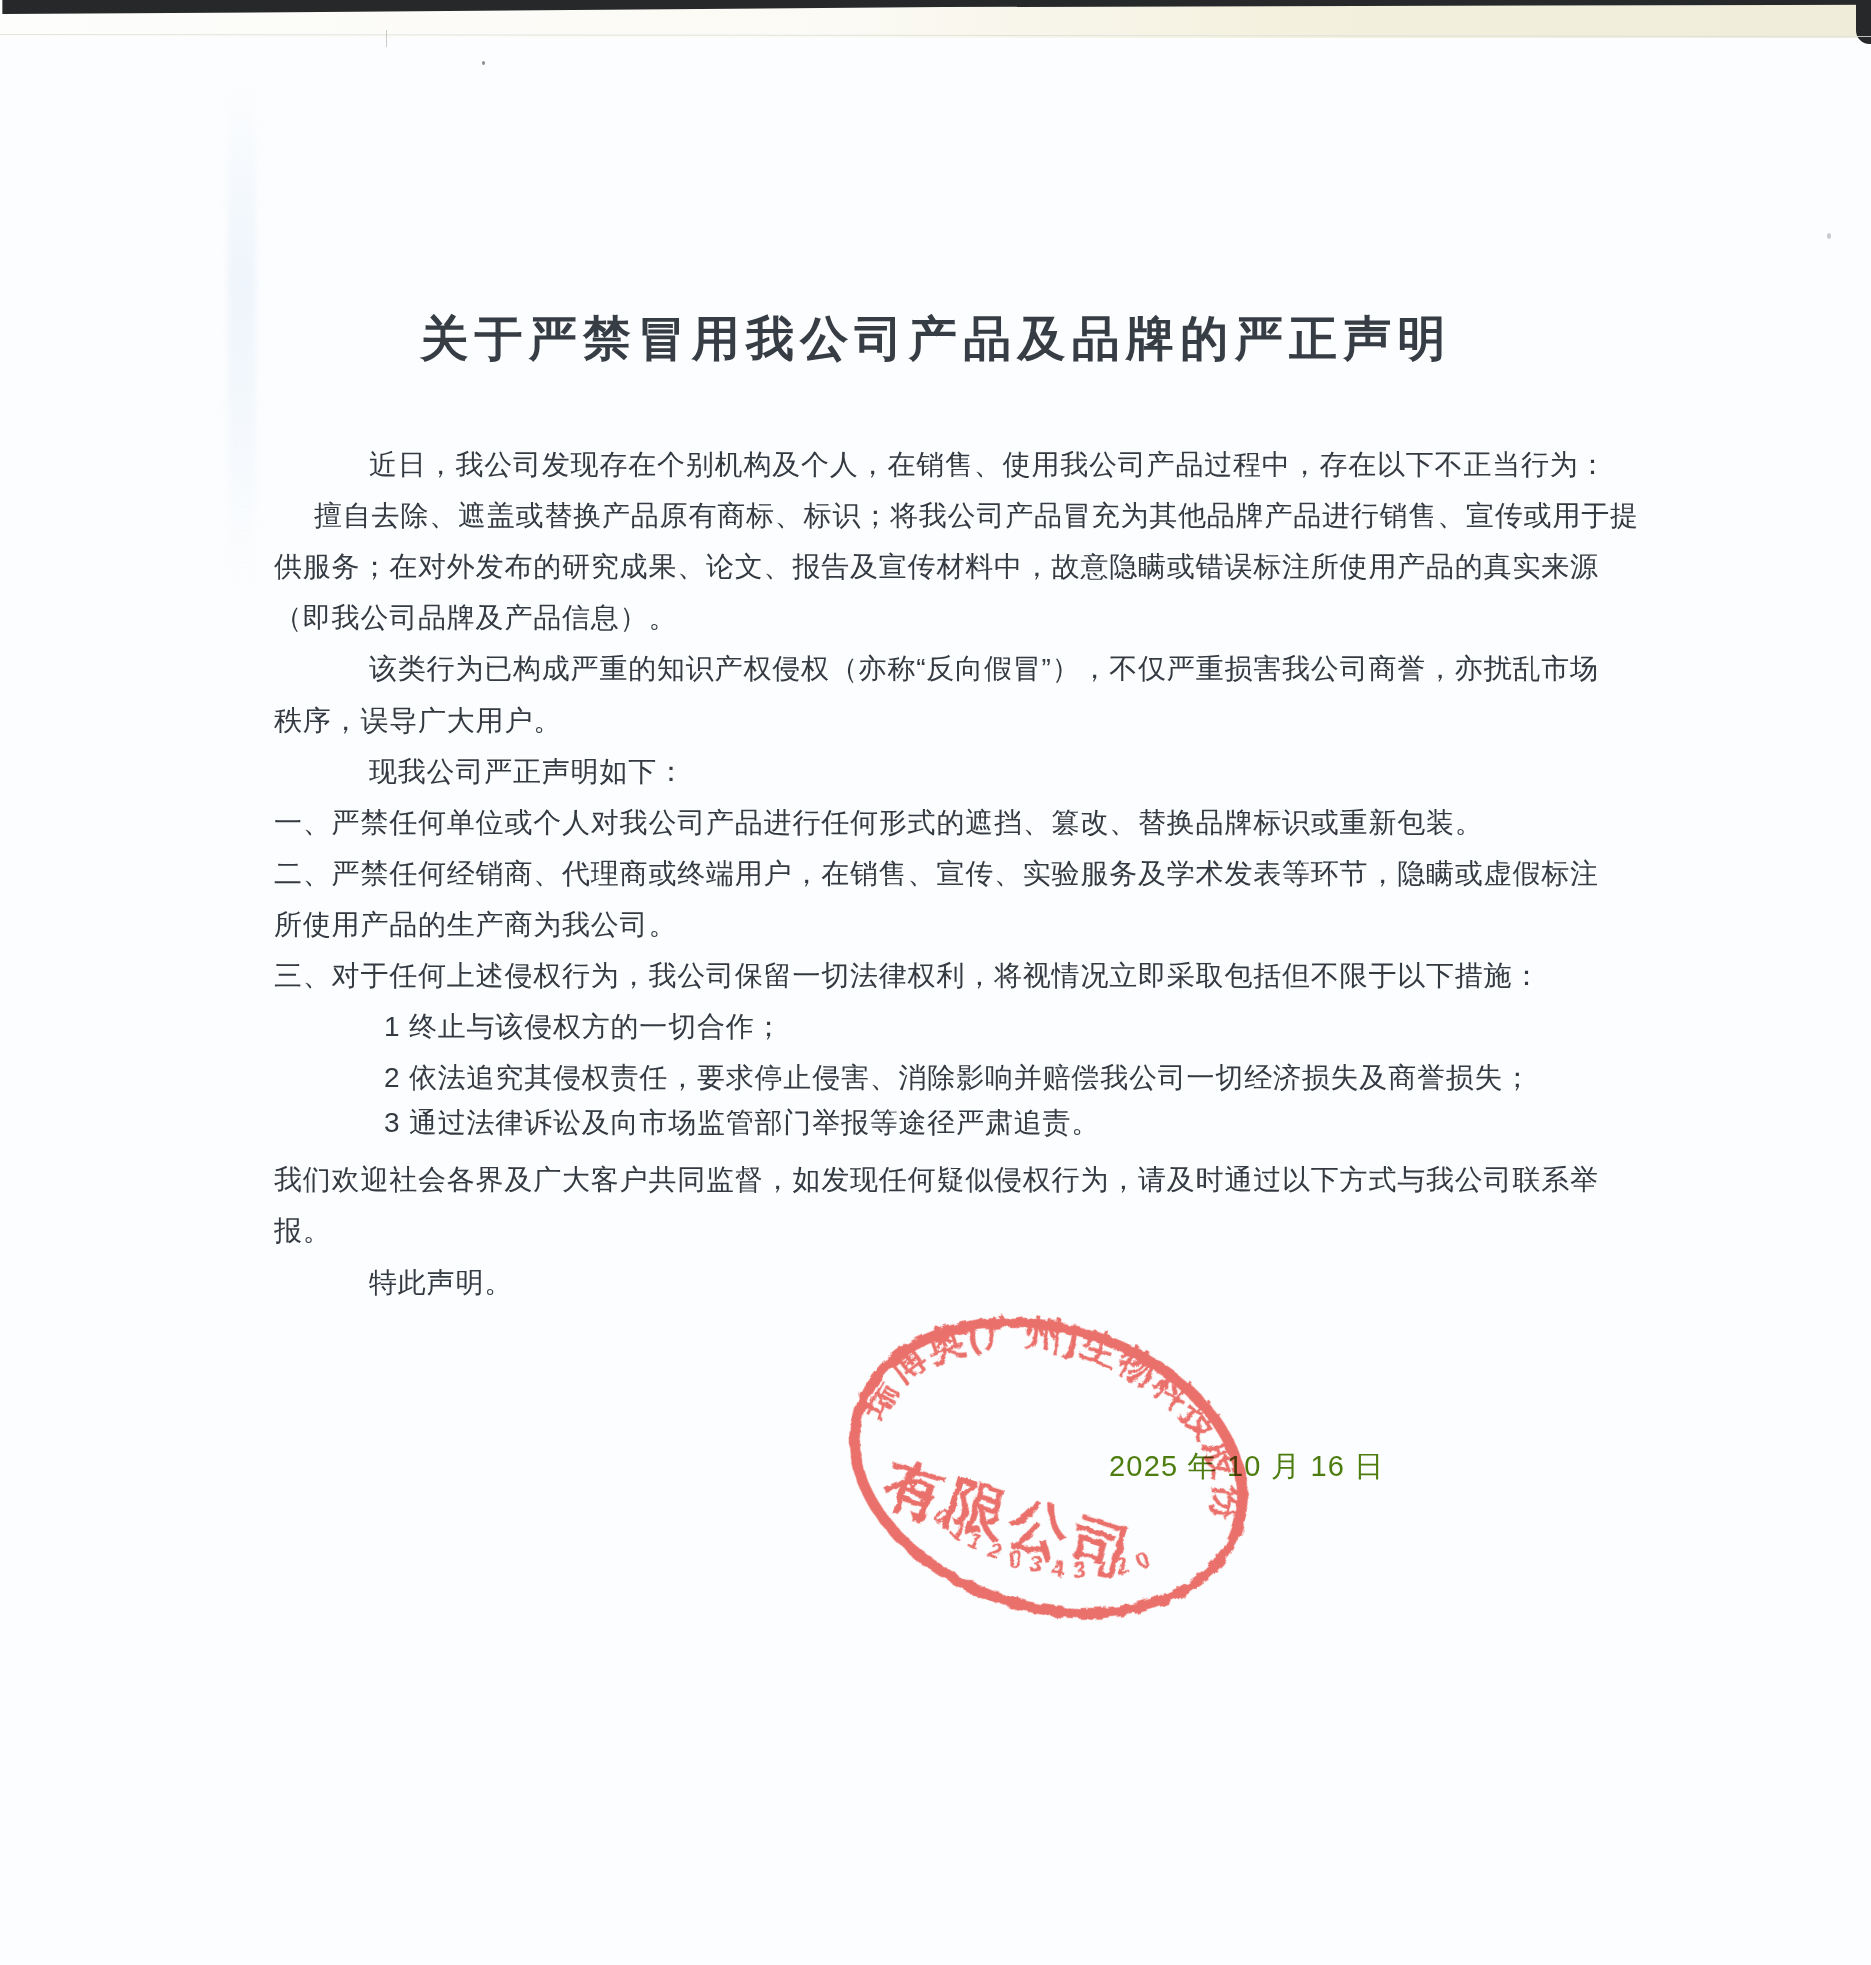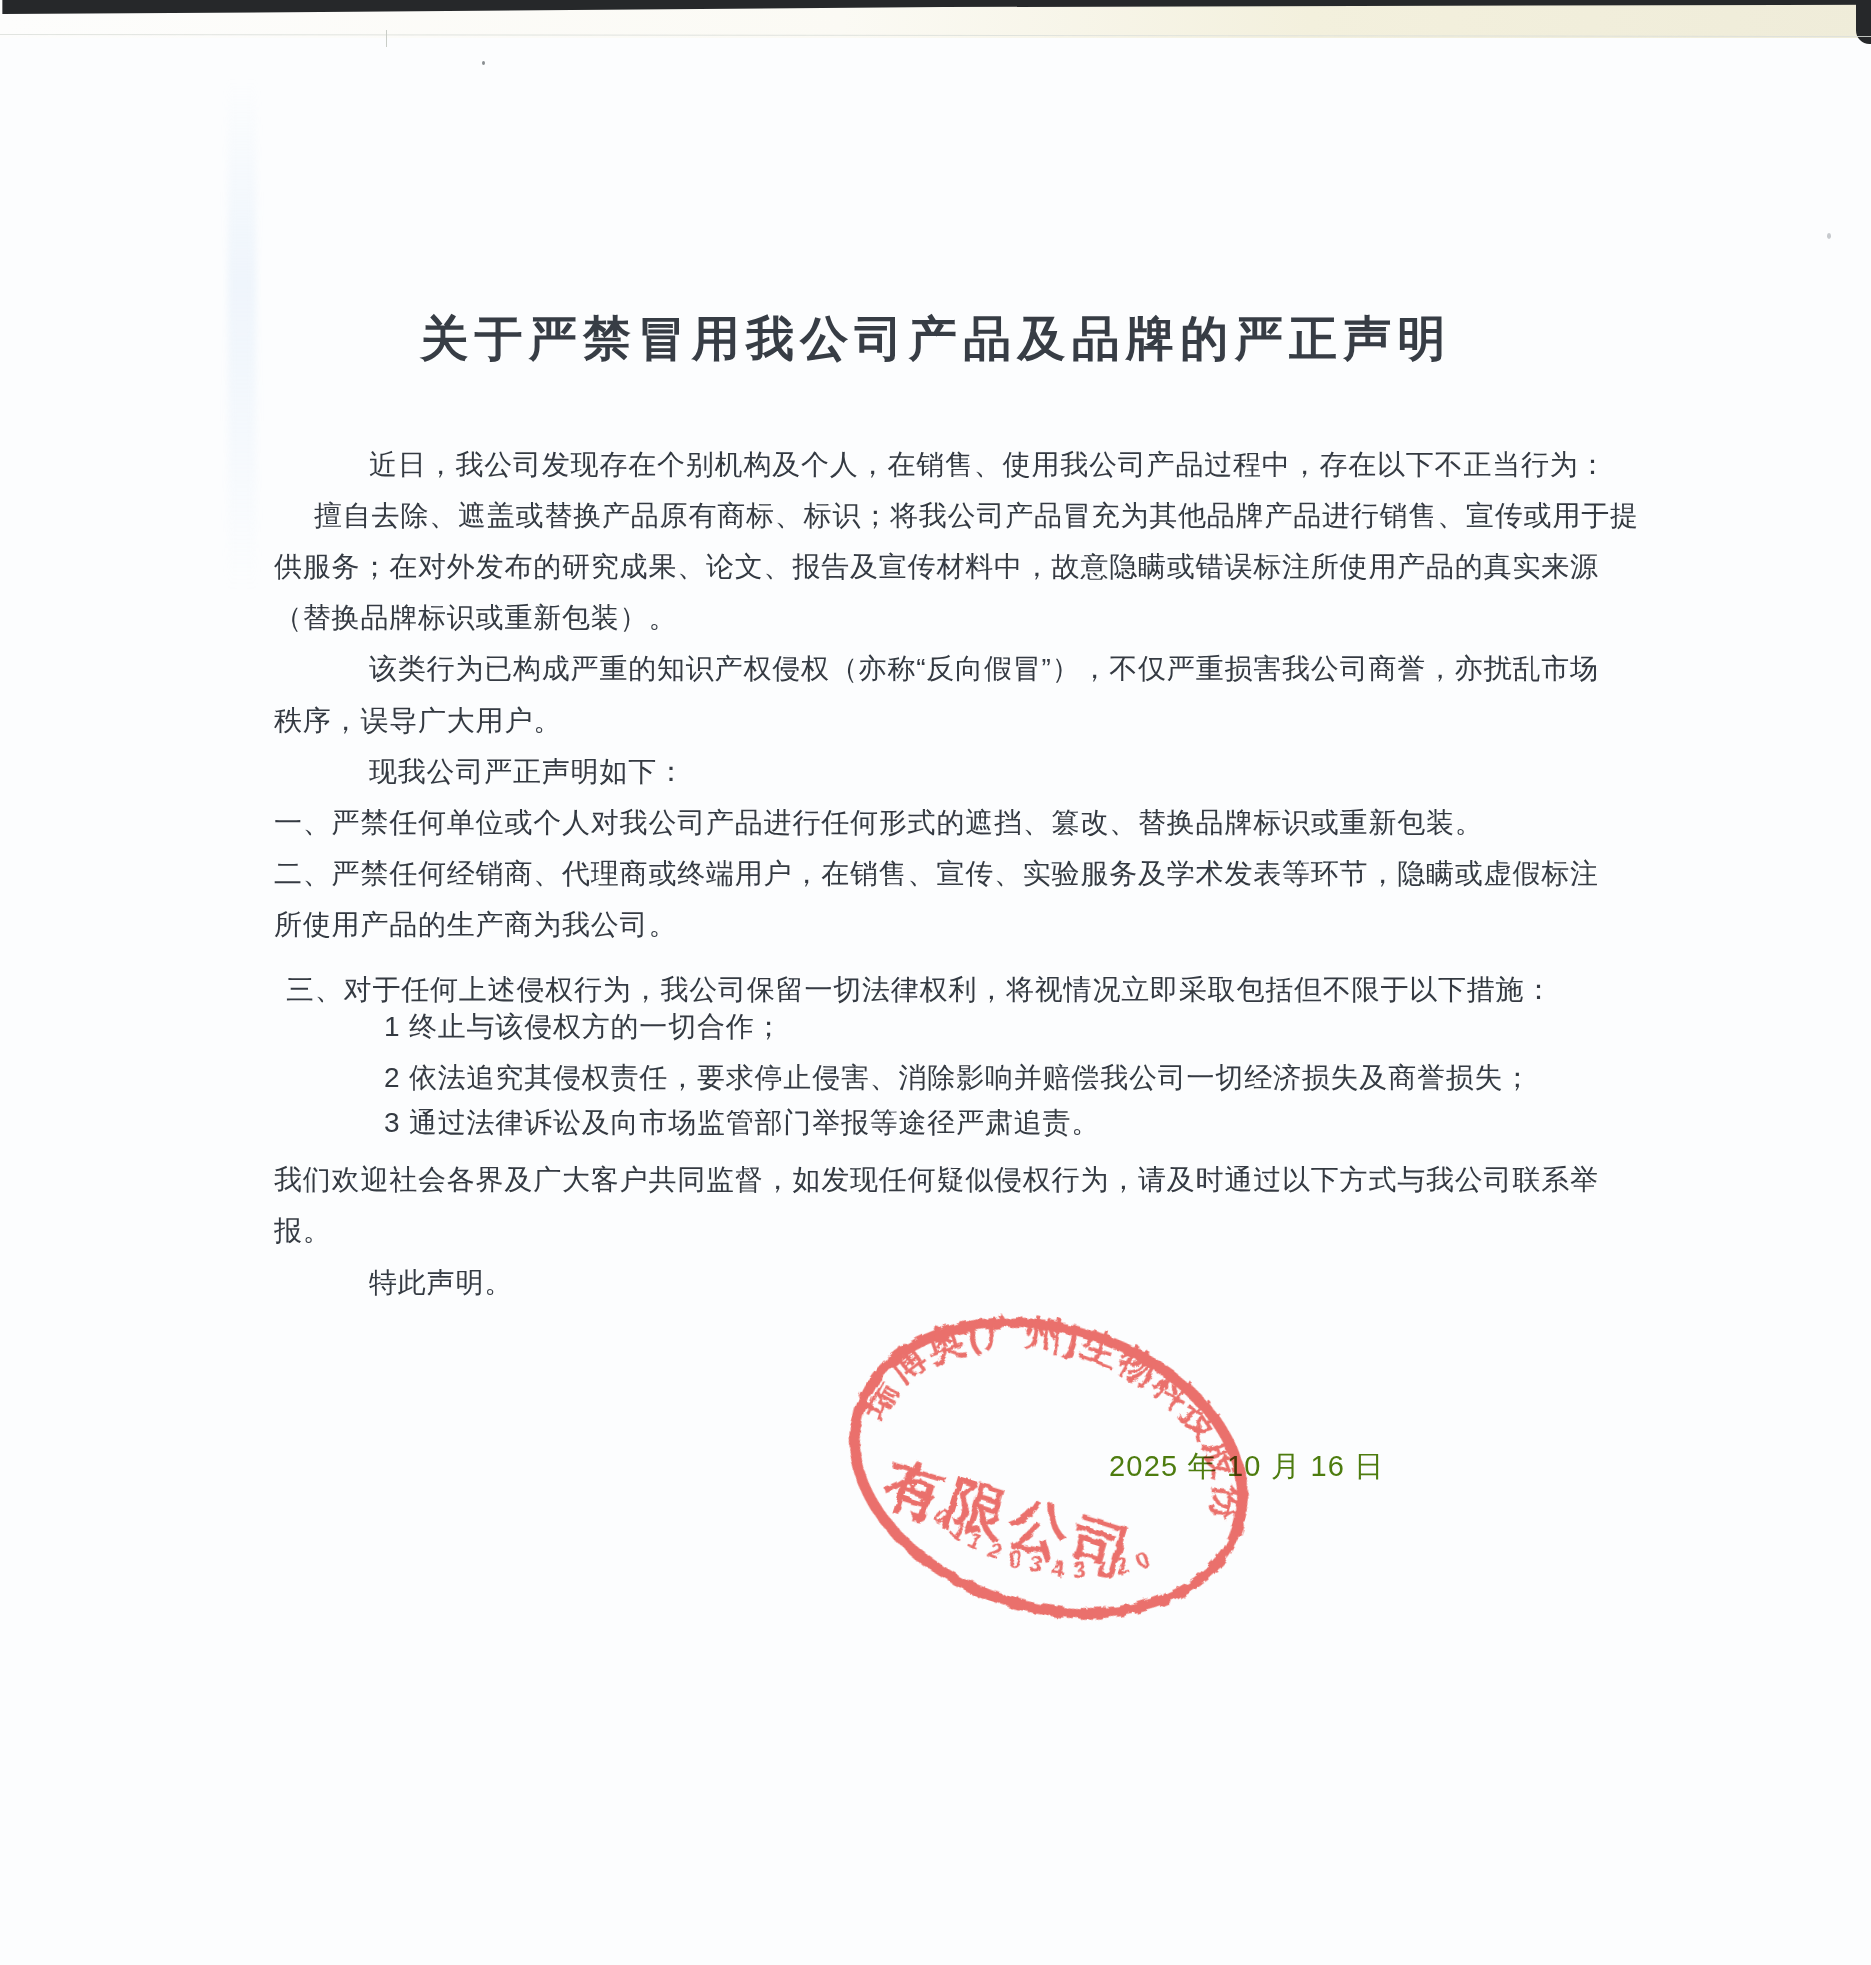"（替换品牌标识或重新包装）。" div.body-line { text: 替换品牌标识或重新包装 -> 即我公司品牌及产品信息 }
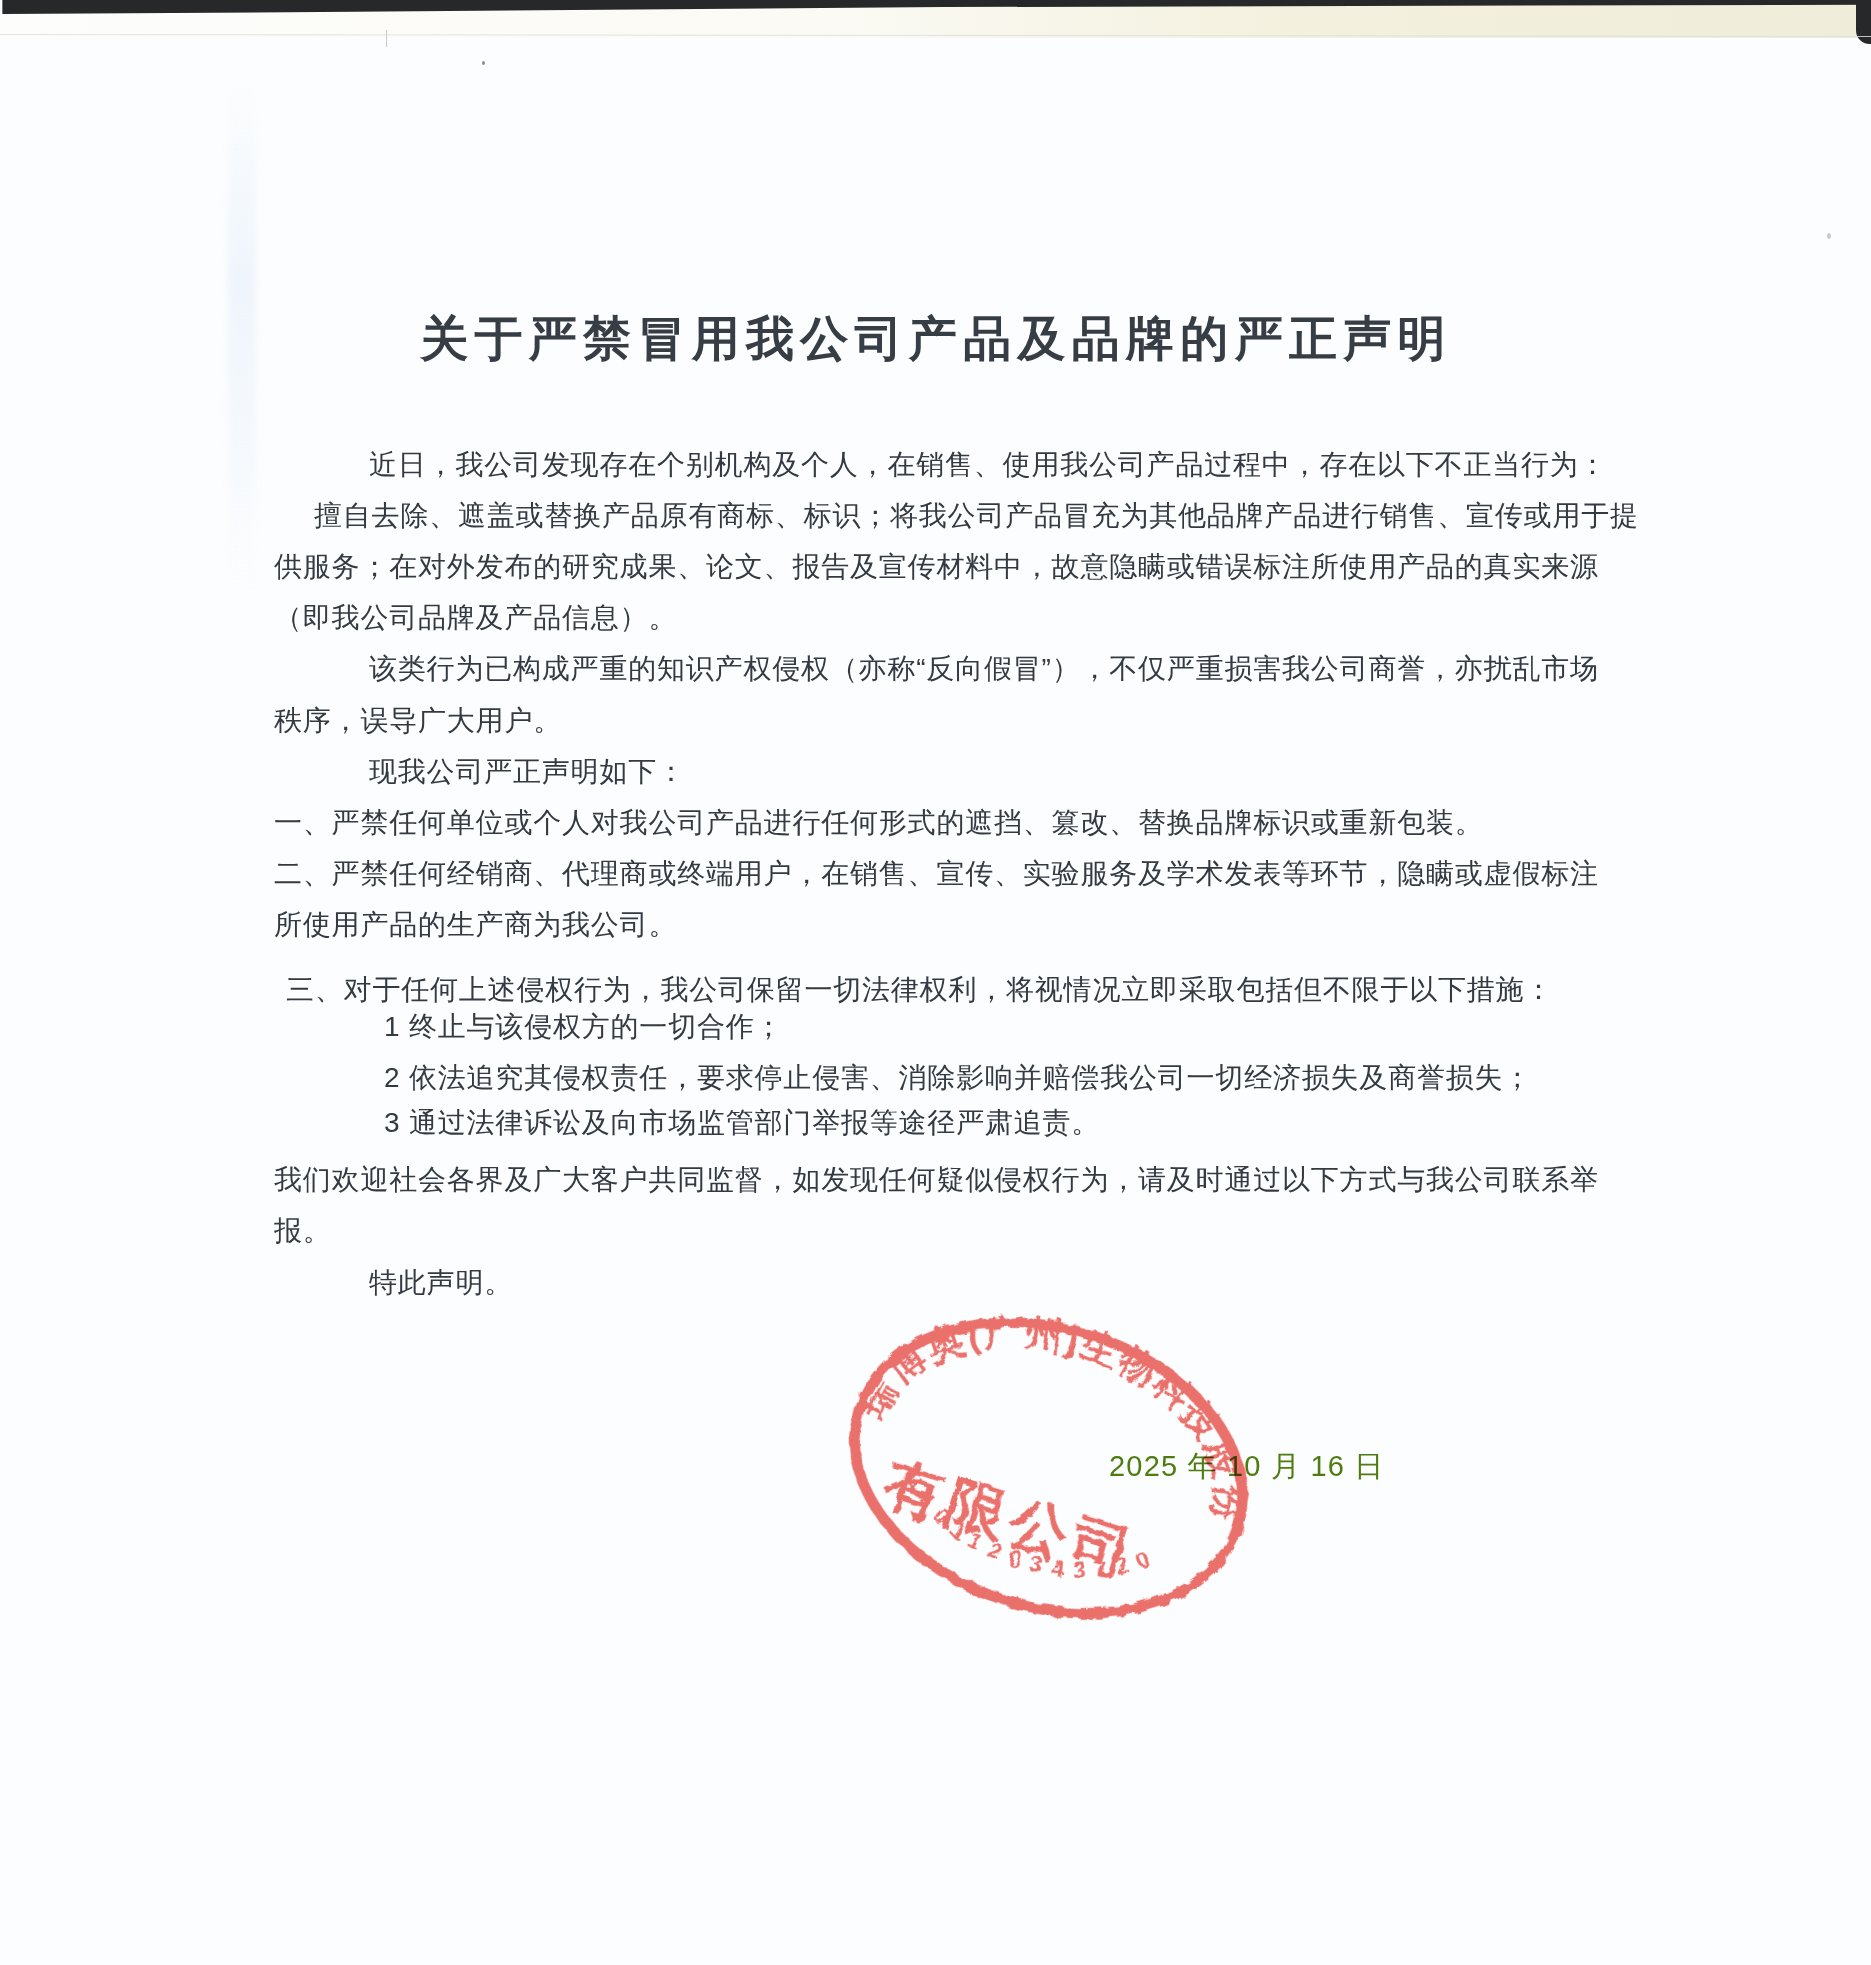"三、对于任何上述侵权行为，我公司保留一切法律权利，将视情况立即采取包括但不限于以" div.body-line { left: 286px -> 274px; margin-top: 14px -> none }
